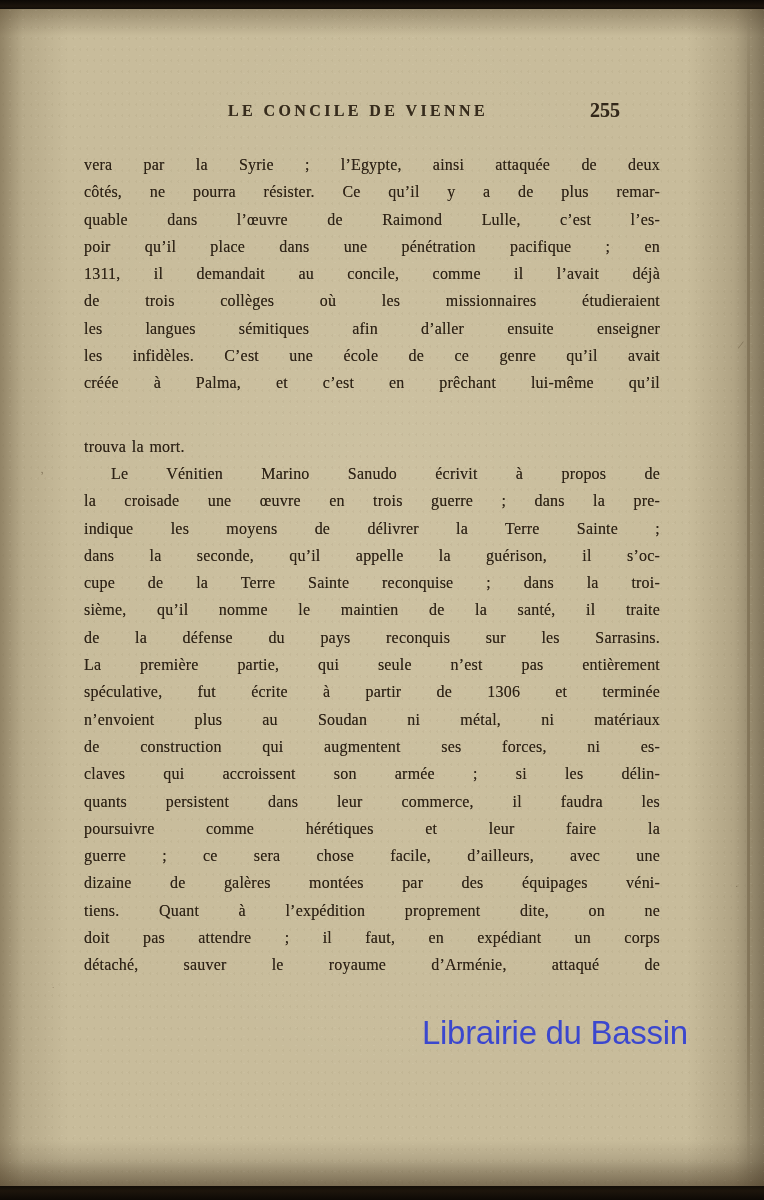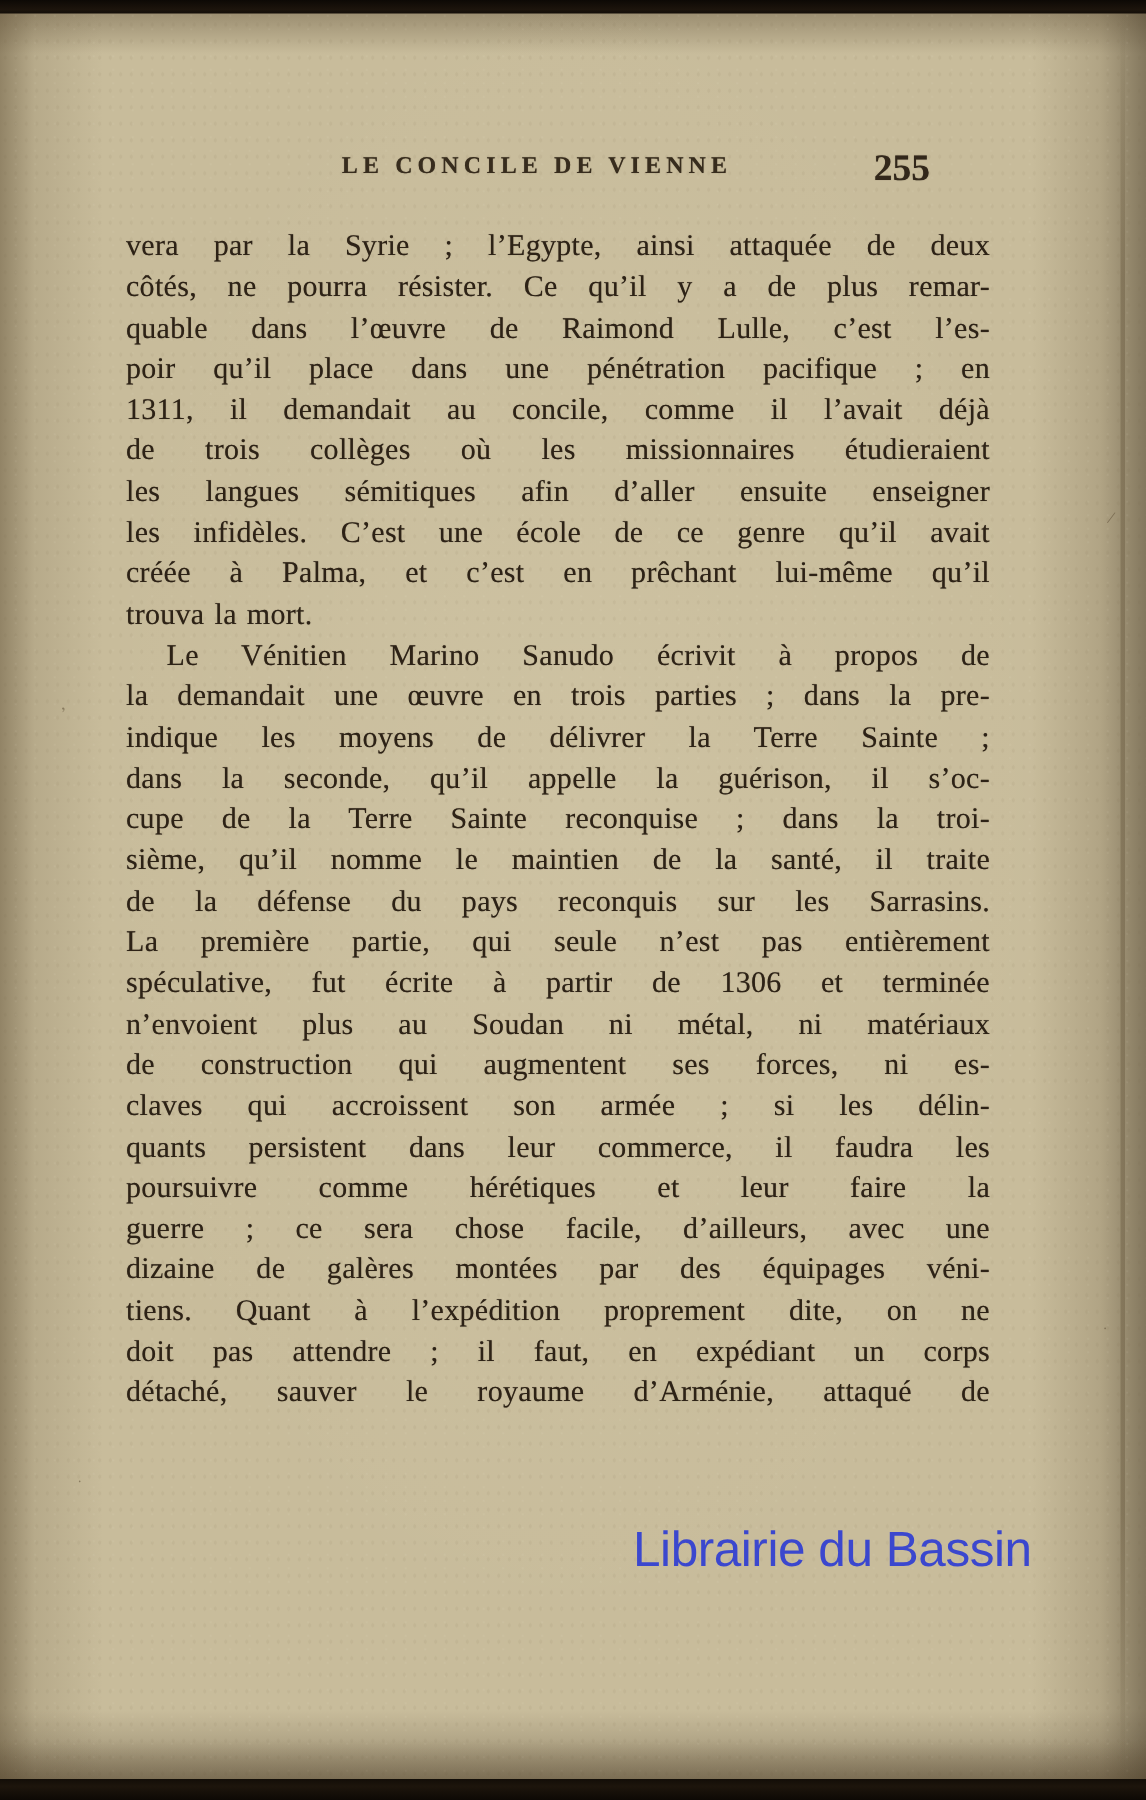"255" .page-number { font-size: 25px -> 20px }
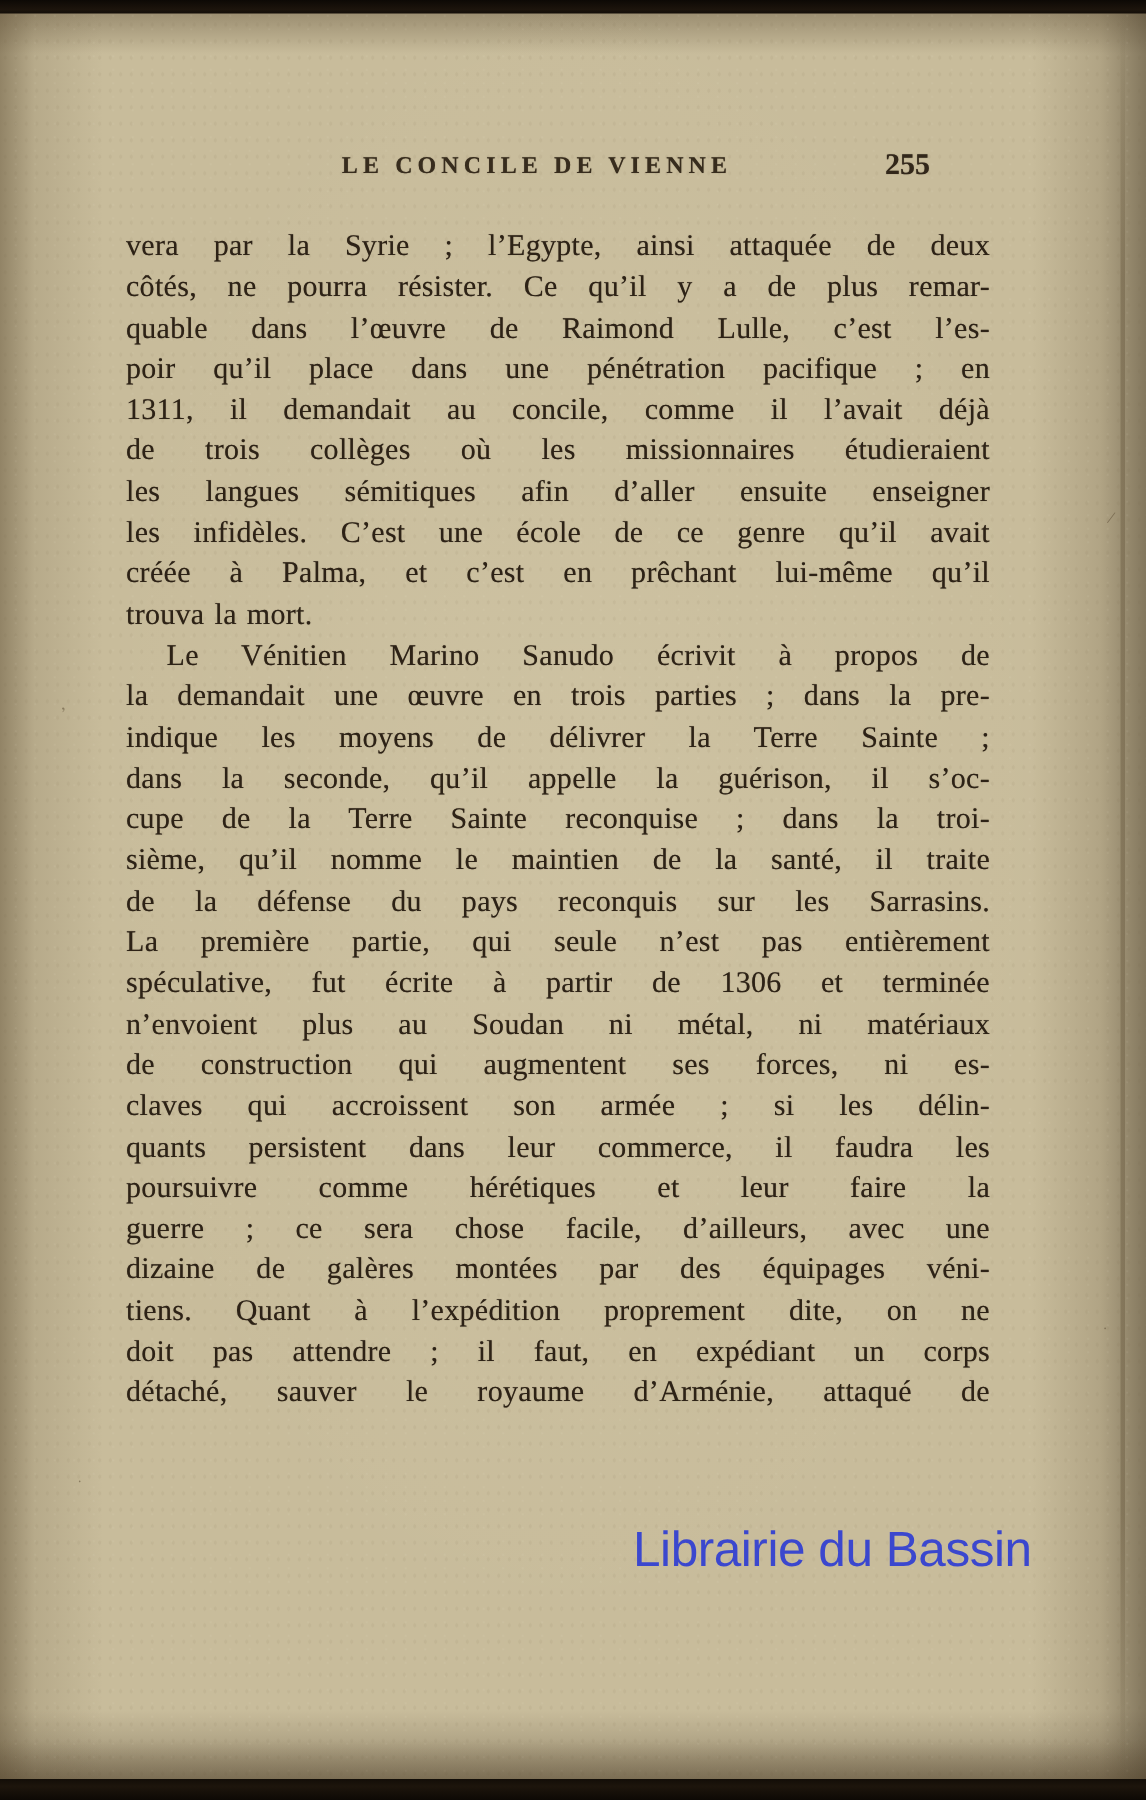"vera par la Syrie ;" .text-block { font-size: 20px -> 16px }
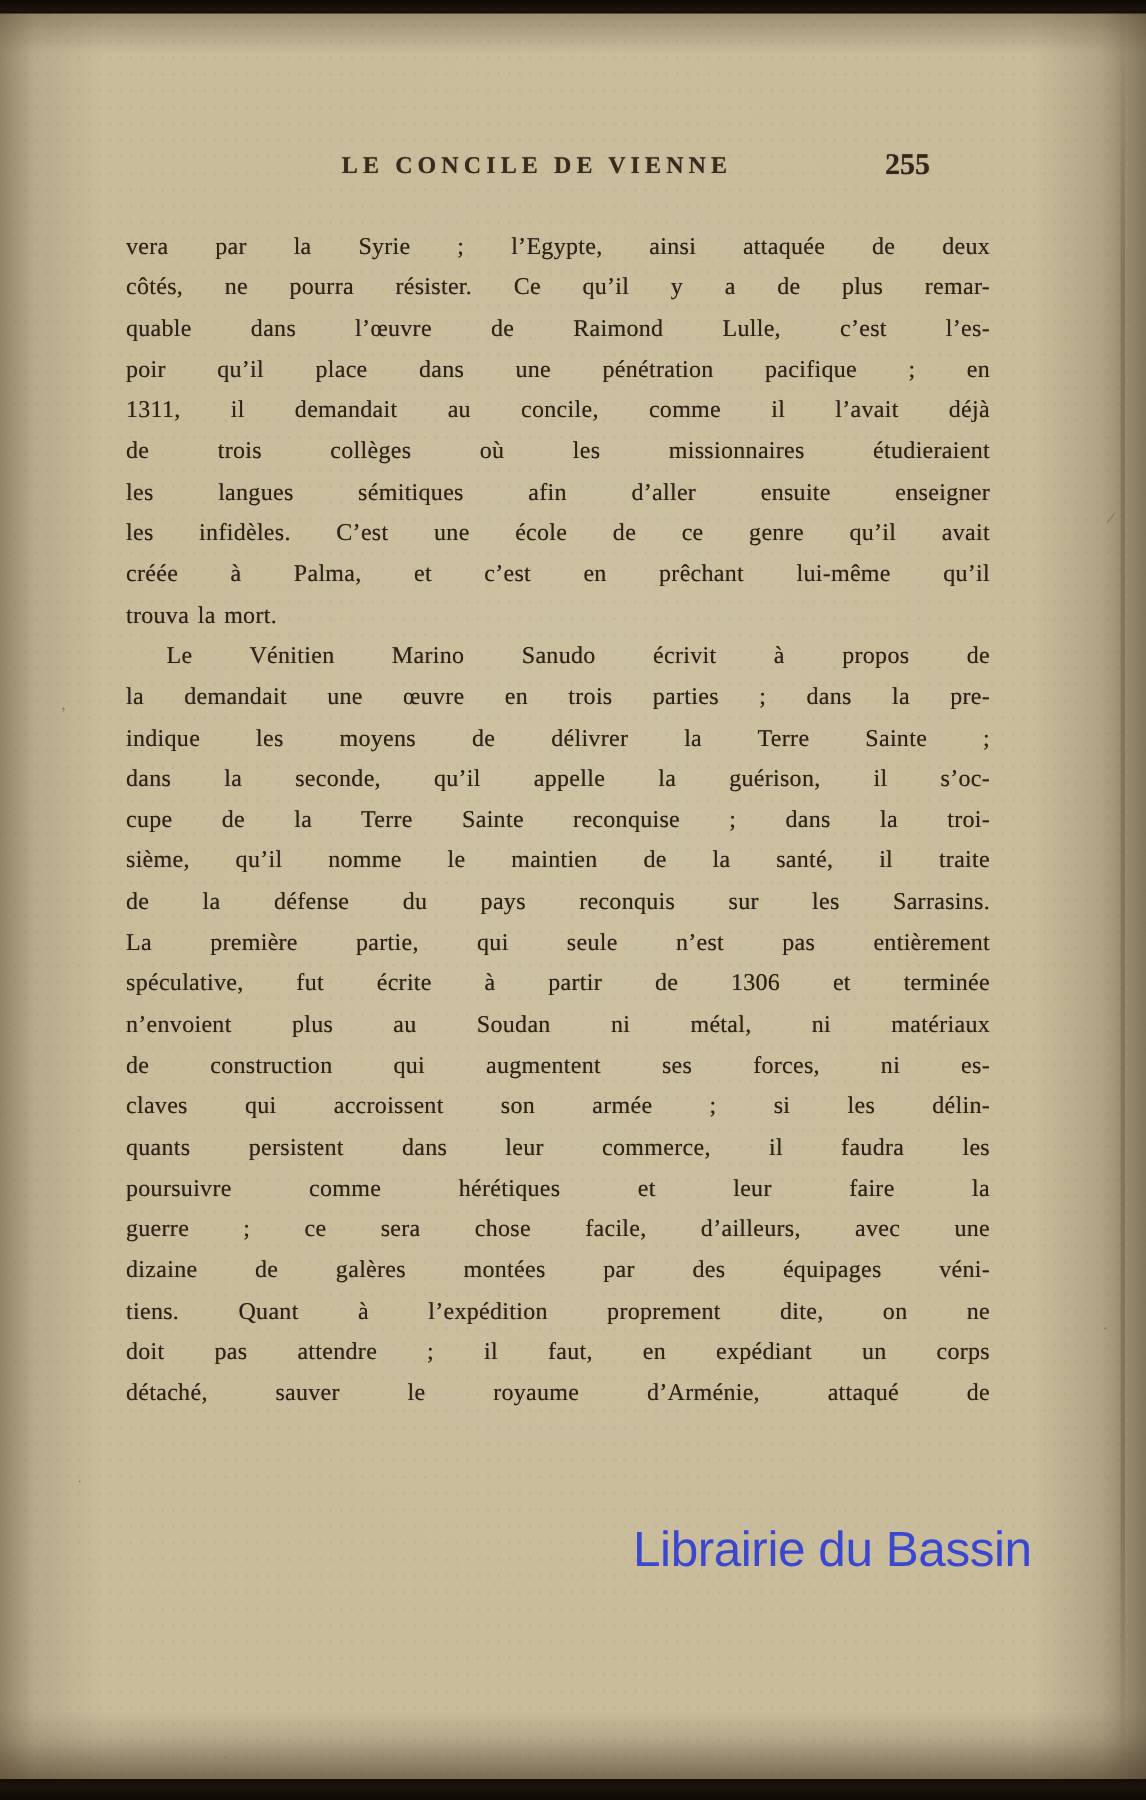"trouva la mort." .line.lastline { margin-top: none -> 36px }
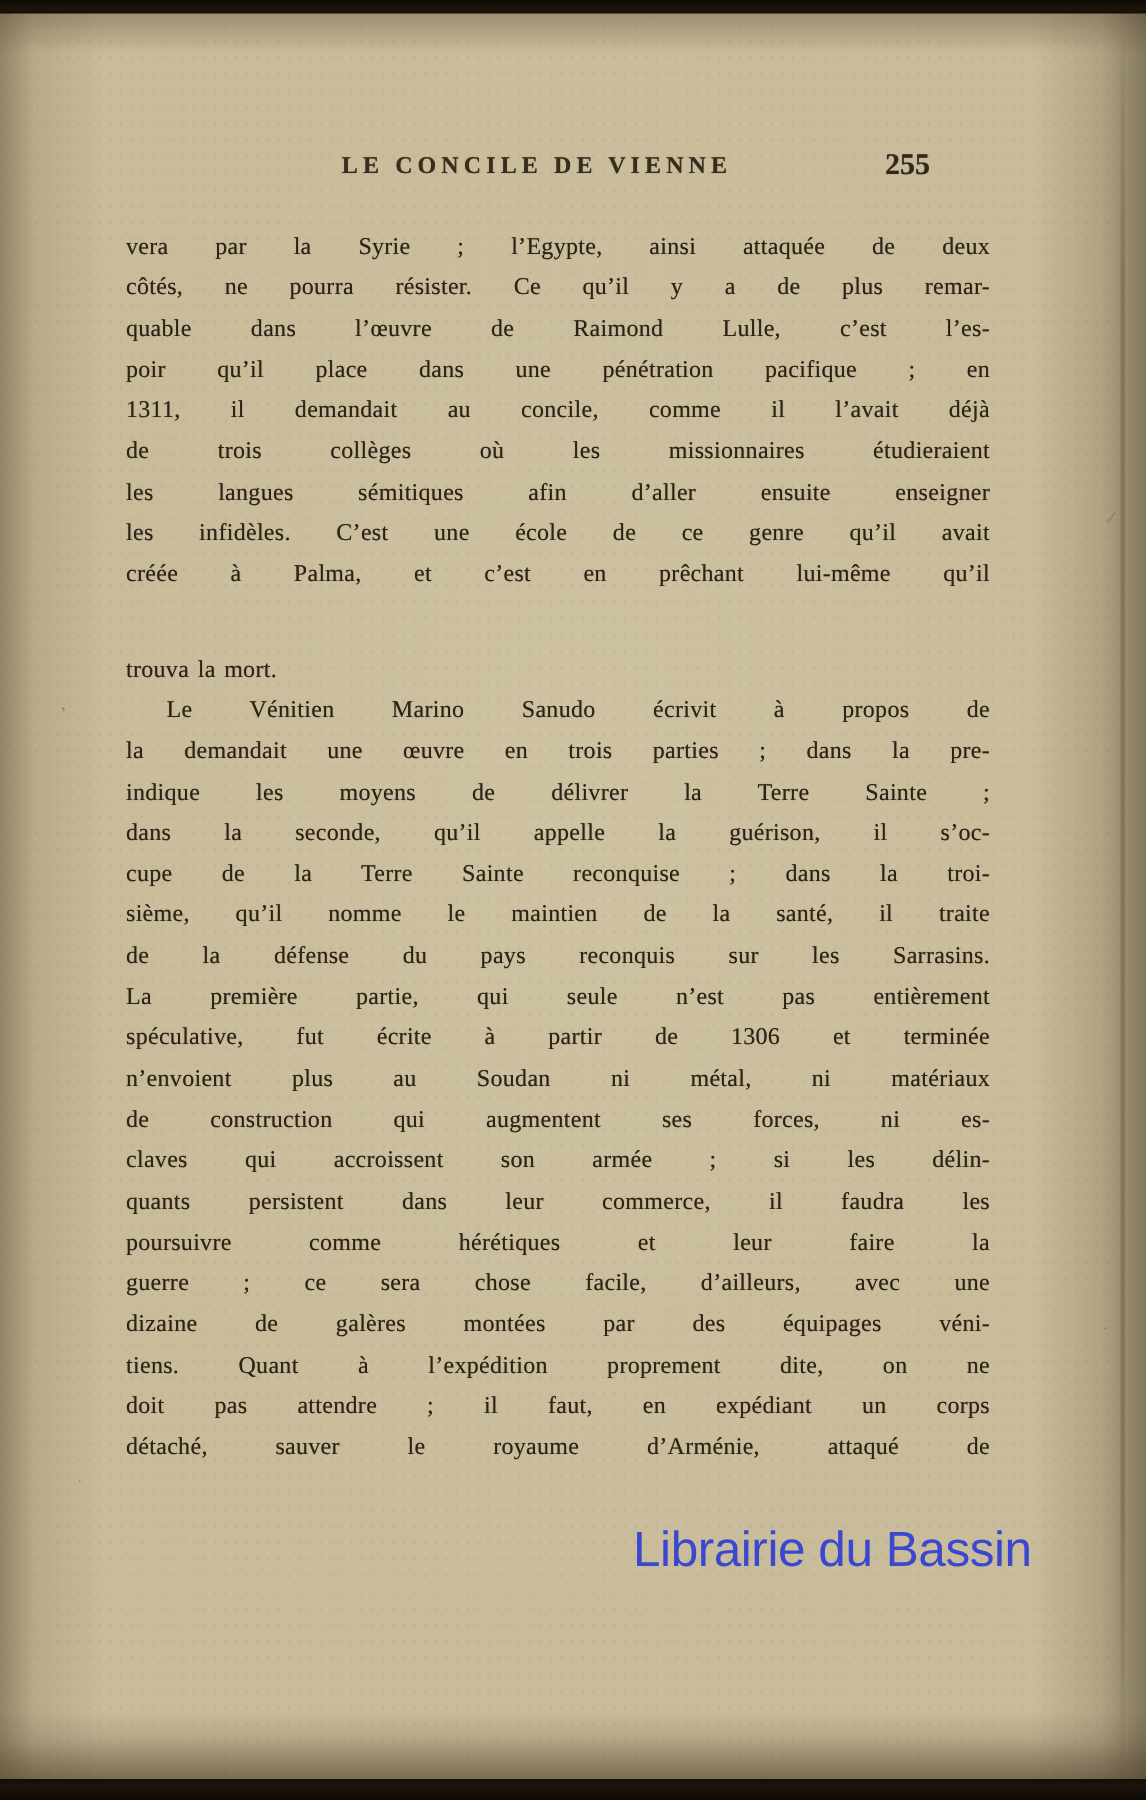"la demandait une œuvre en" div.line { text: demandait une œuvre en trois parties -> croisade une œuvre en trois guerre }
